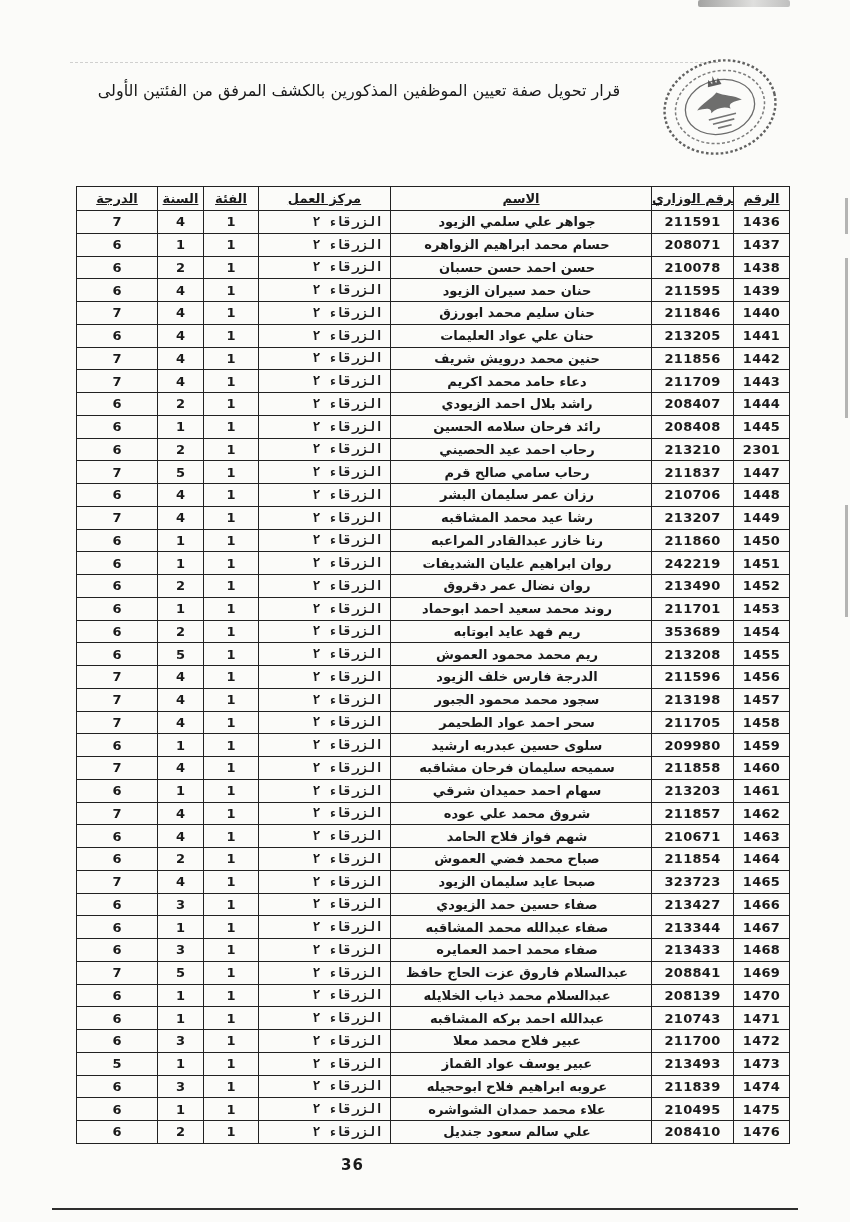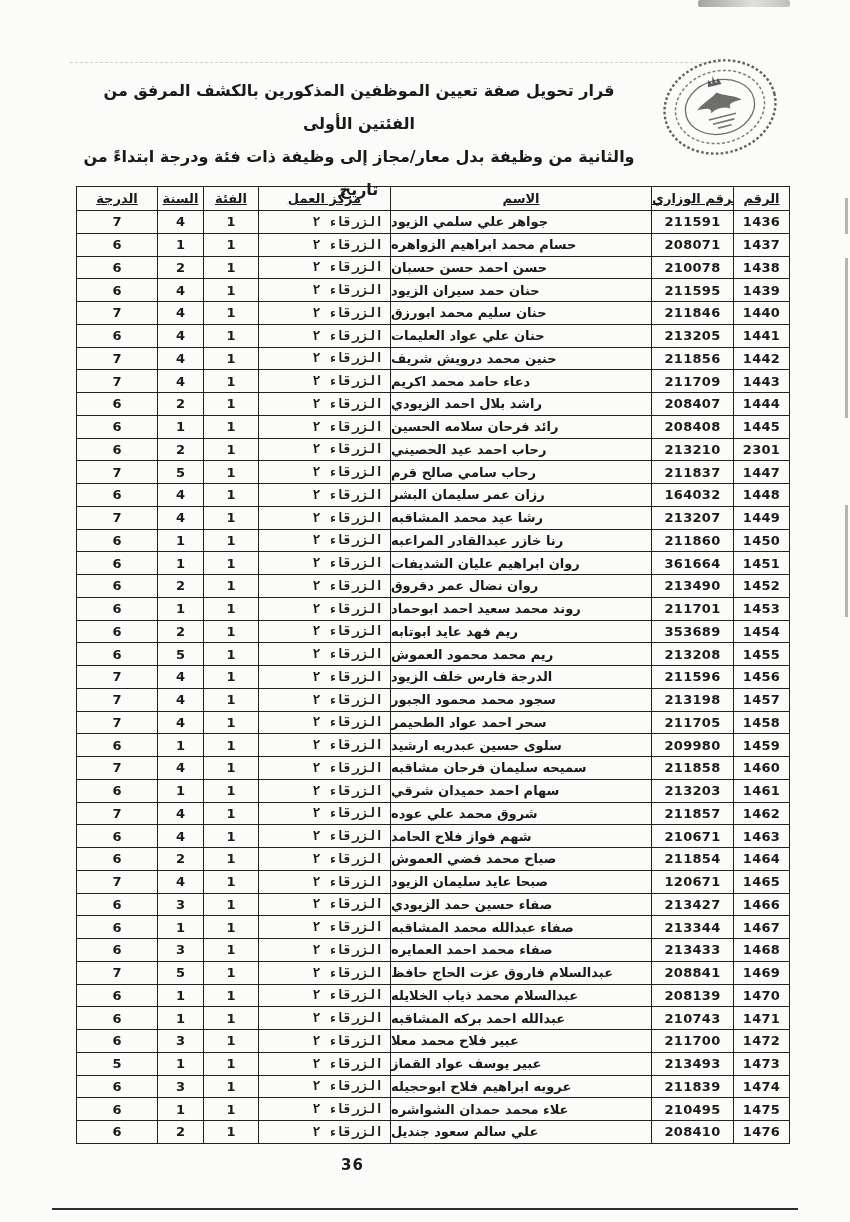"قرار تحويل صفة تعيين الموظفين" .title-block { font-weight: bold -> normal }
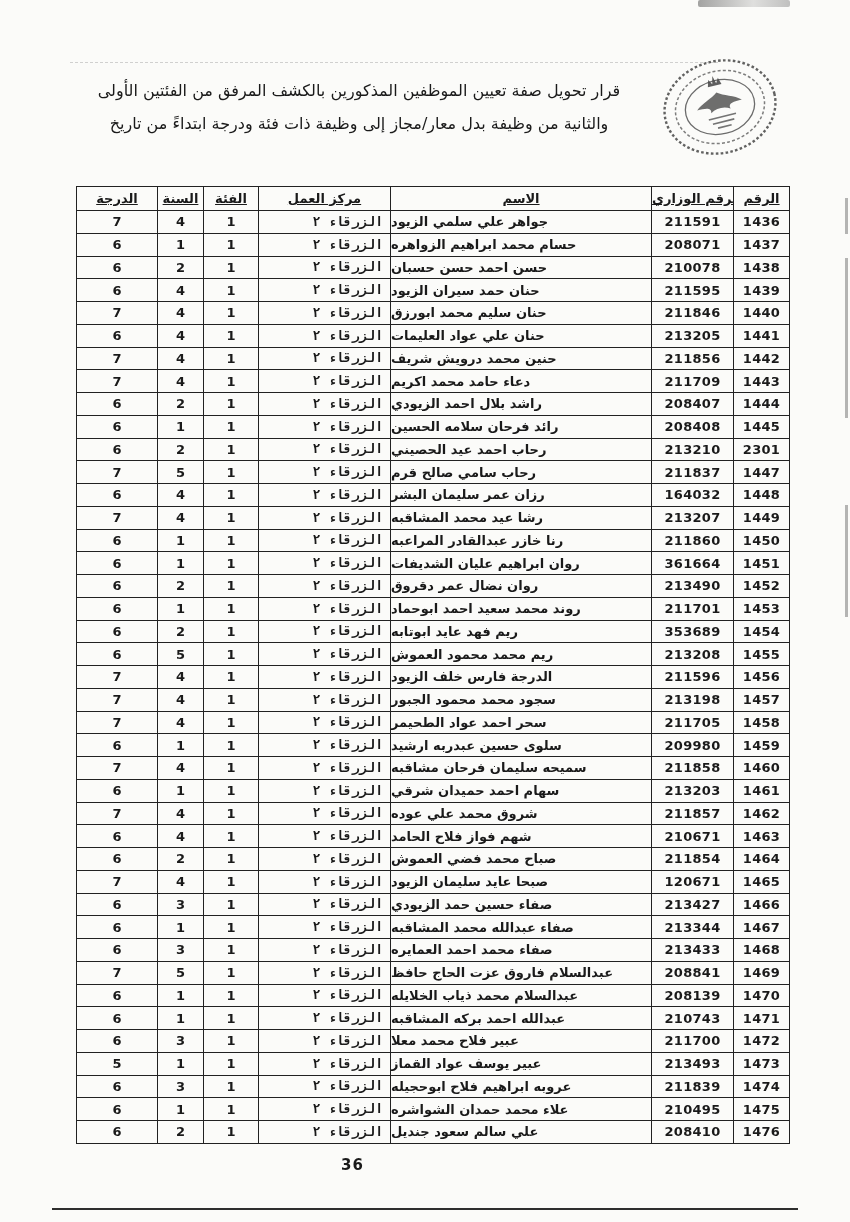"والثانية من وظيفة بدل معار/مجاز" div { html: <div>والثانية من وظيفة بدل معار/مجاز إلى وظيفة ذات فئة ودرجة ابتداءً من تاريخ</div> -> none }
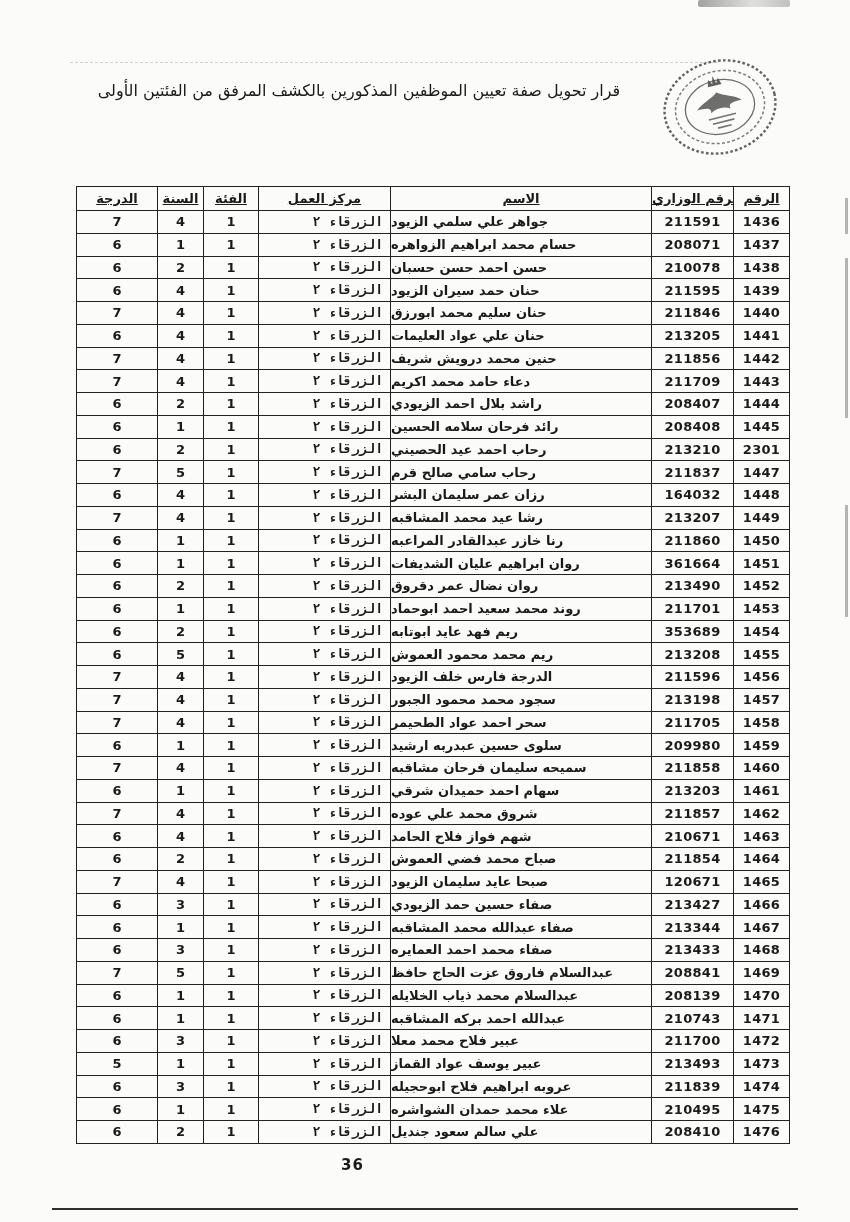"جواهر علي سلمي الزيود" td.cell-name { text-align: left -> center }
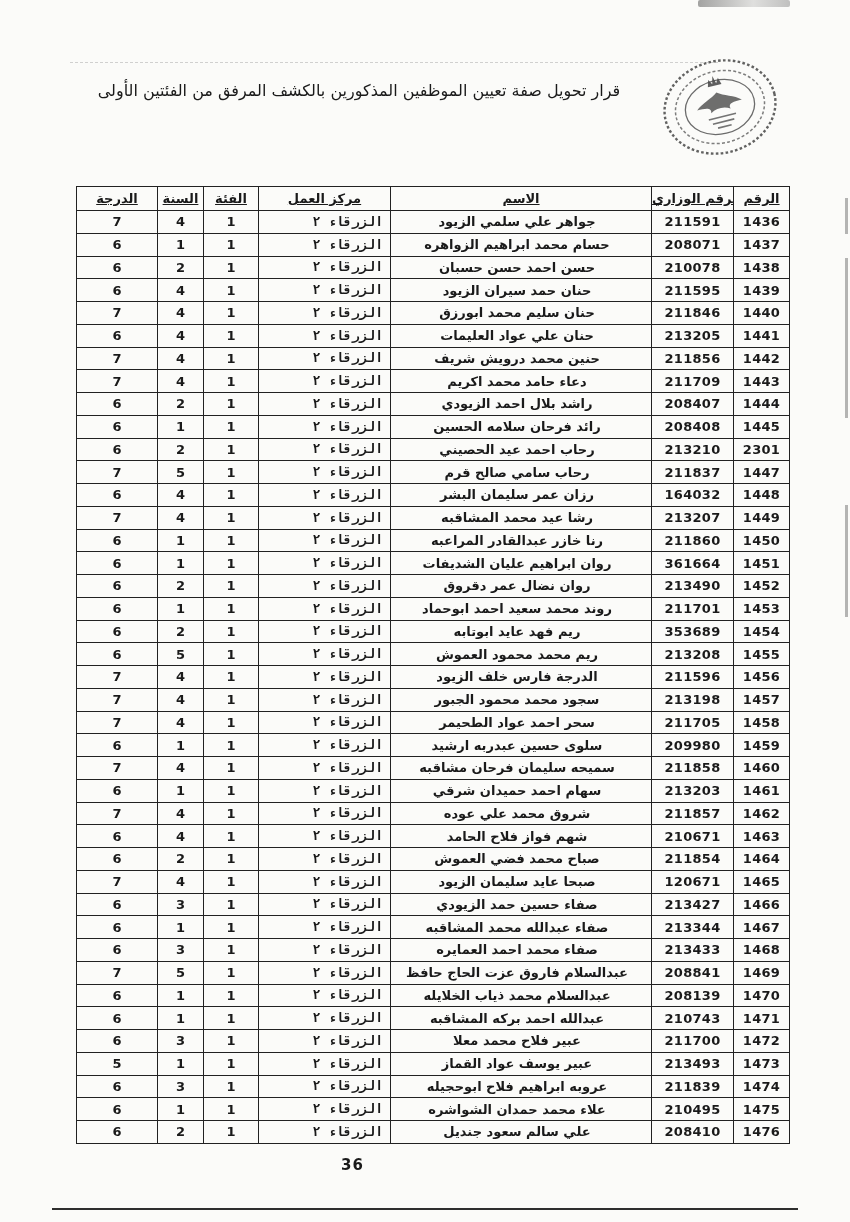"164032" td.cell-ministry_no { text: 164032 -> 210706 }
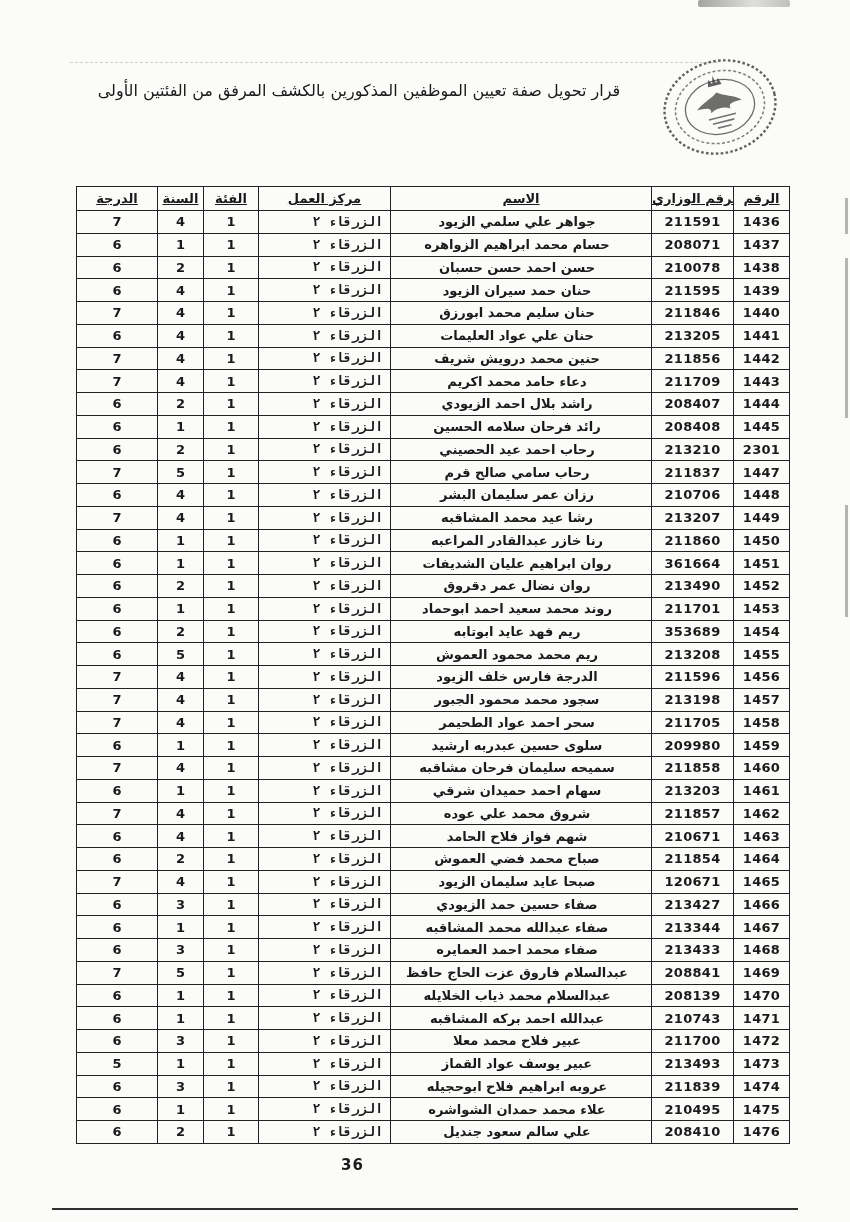"361664" td.cell-ministry_no { text: 361664 -> 242219 }
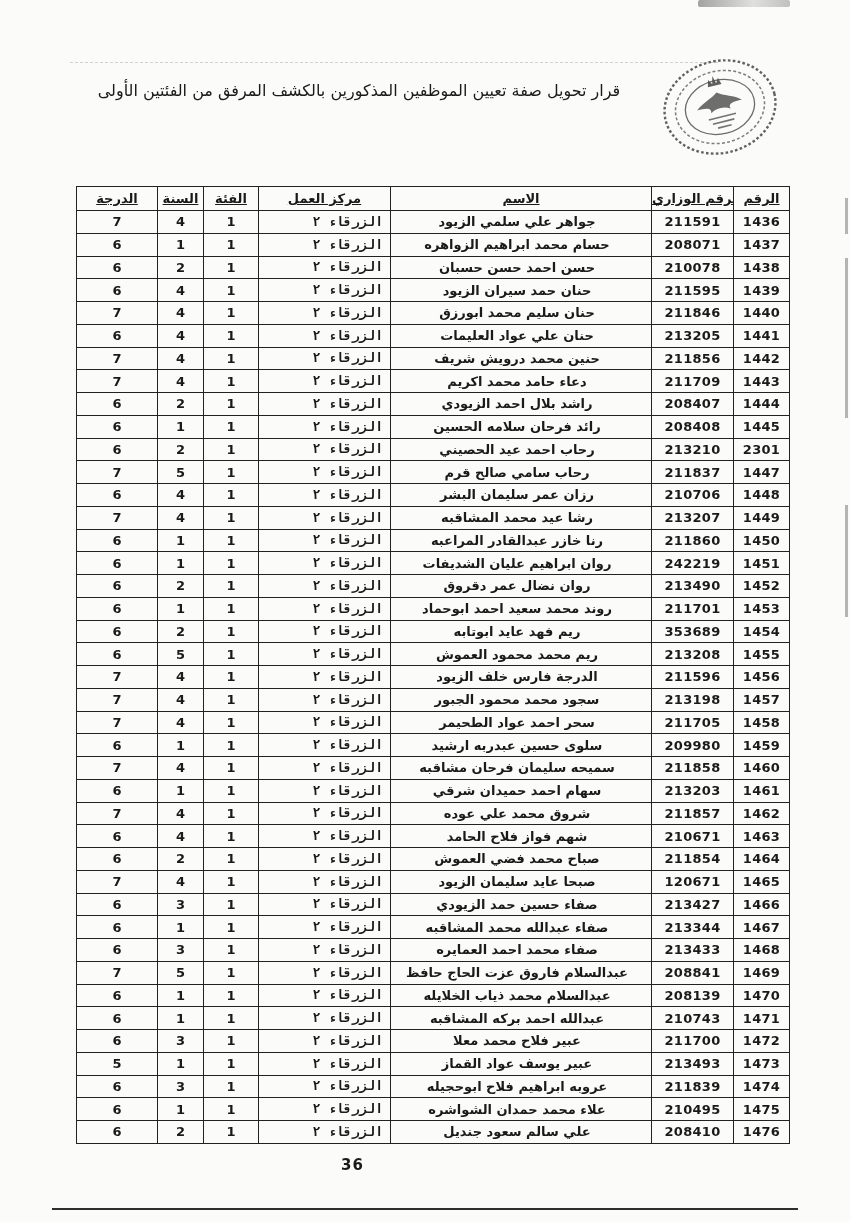"120671" td.cell-ministry_no { text: 120671 -> 323723 }
